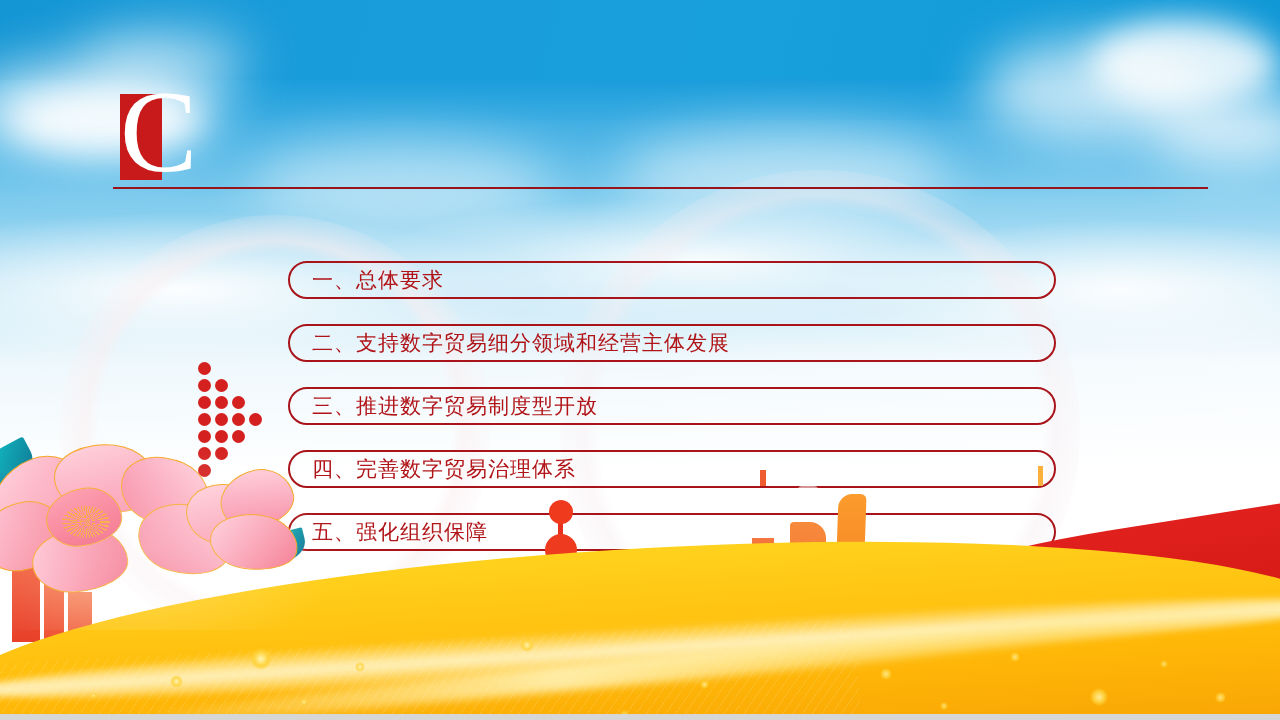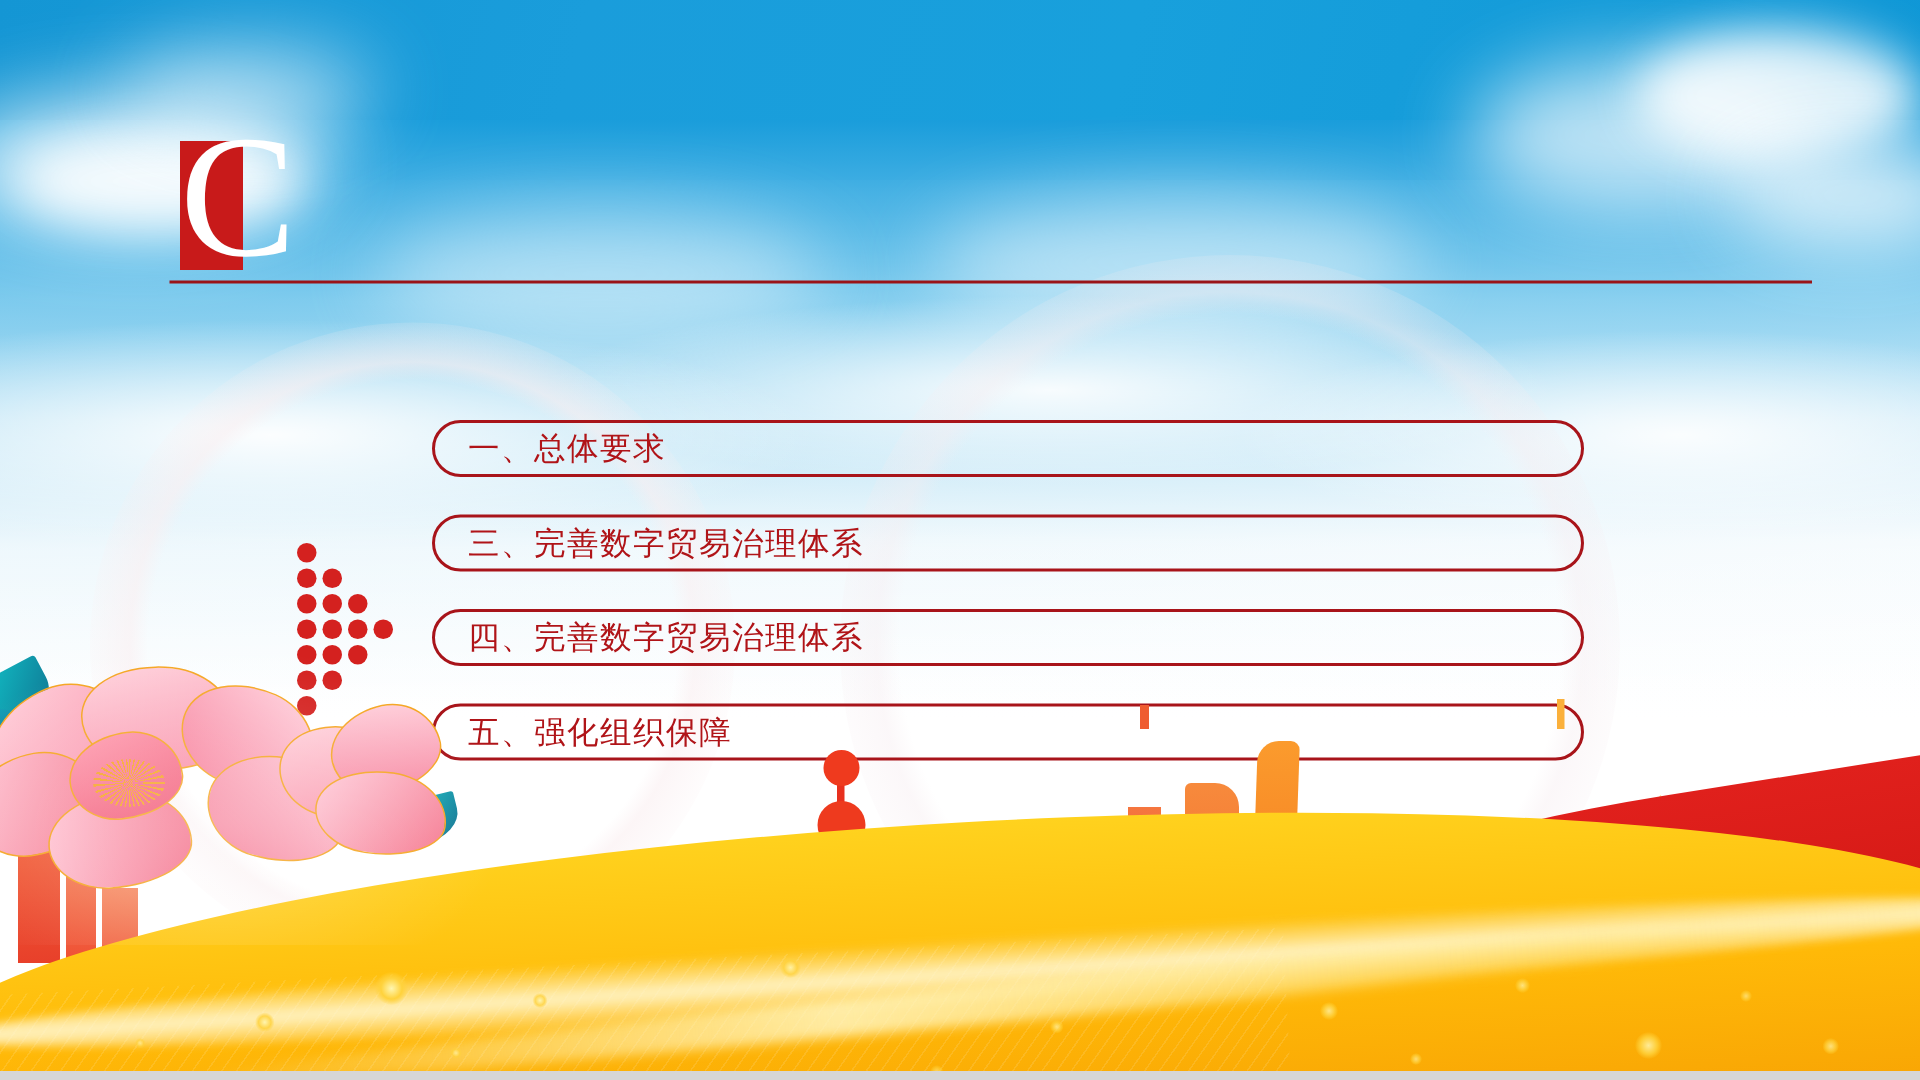"一、总体要求" .toc { top: 280px -> 261px }
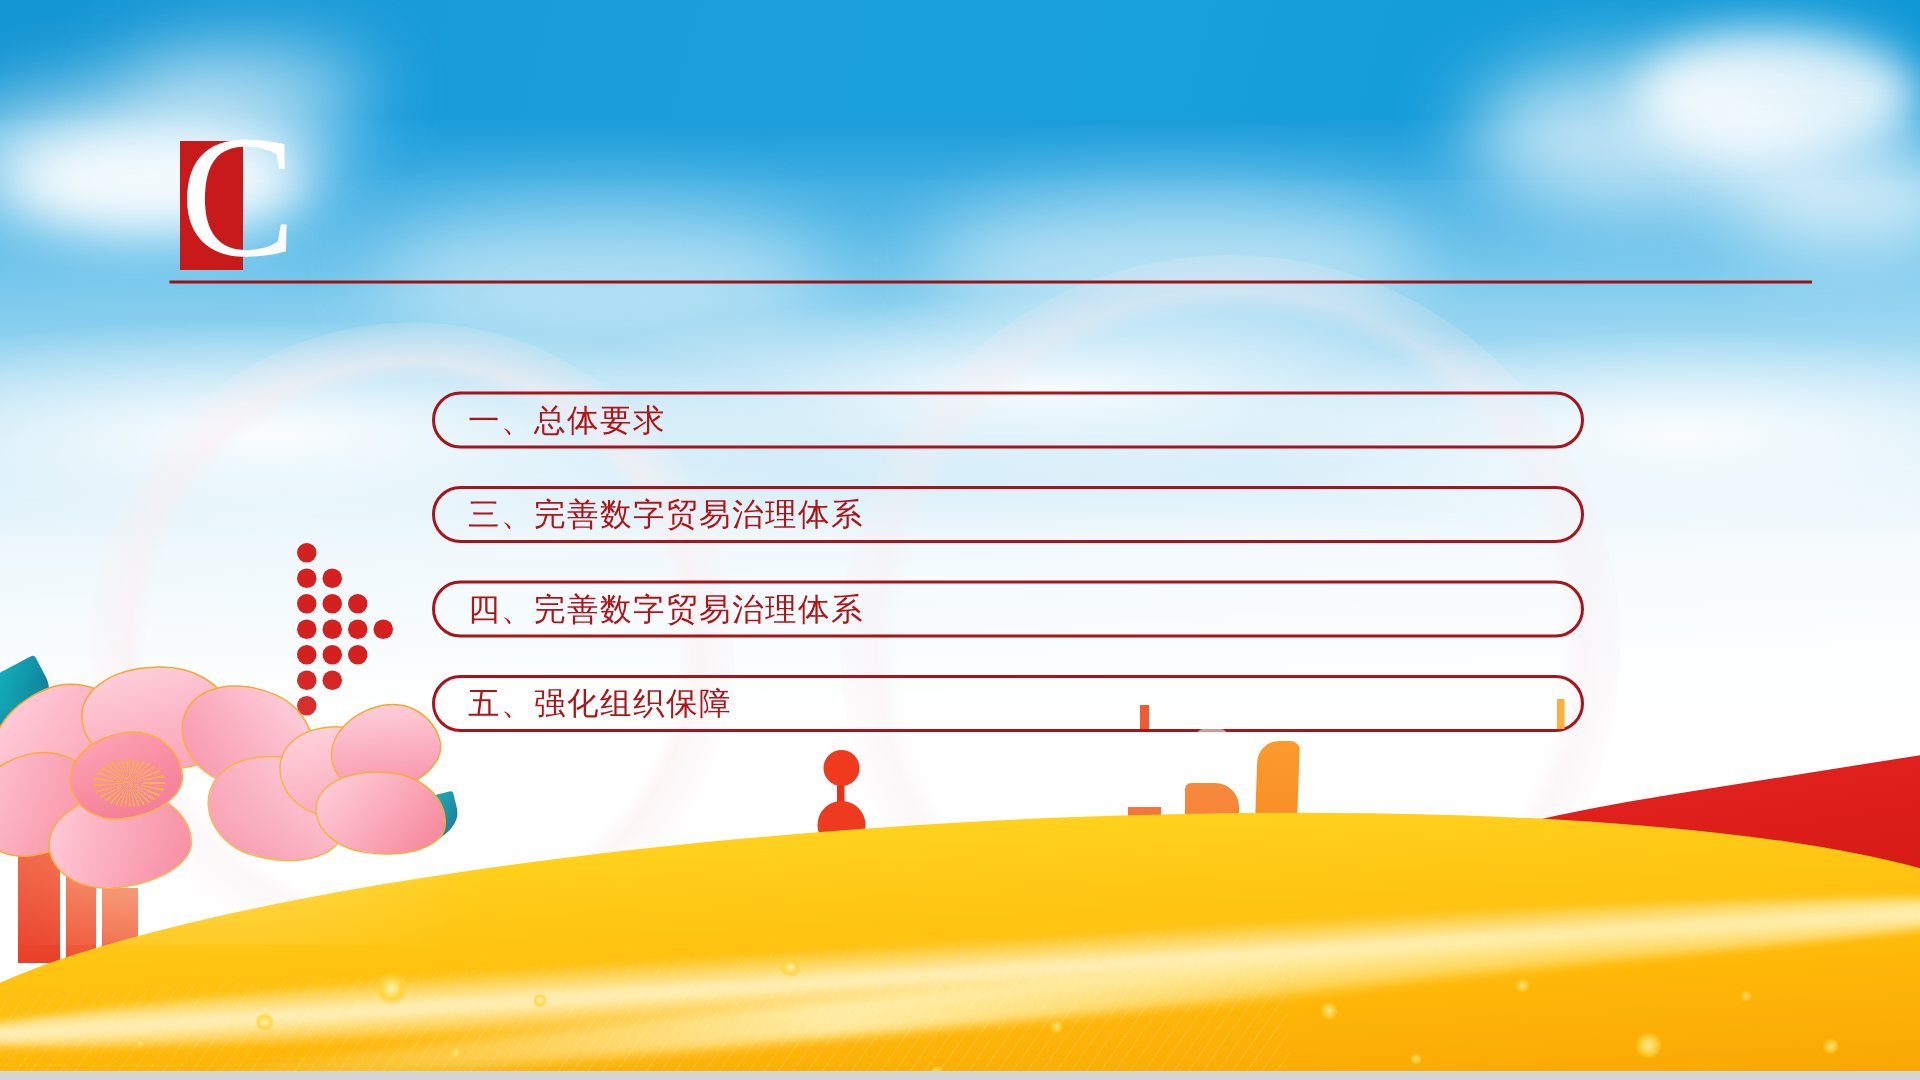"二、支持数字贸易细分领域和经营主体发展" div.pill { html: none -> <div> <span>二、支持数字贸易细分领域和经营主体发展</span> </div> }
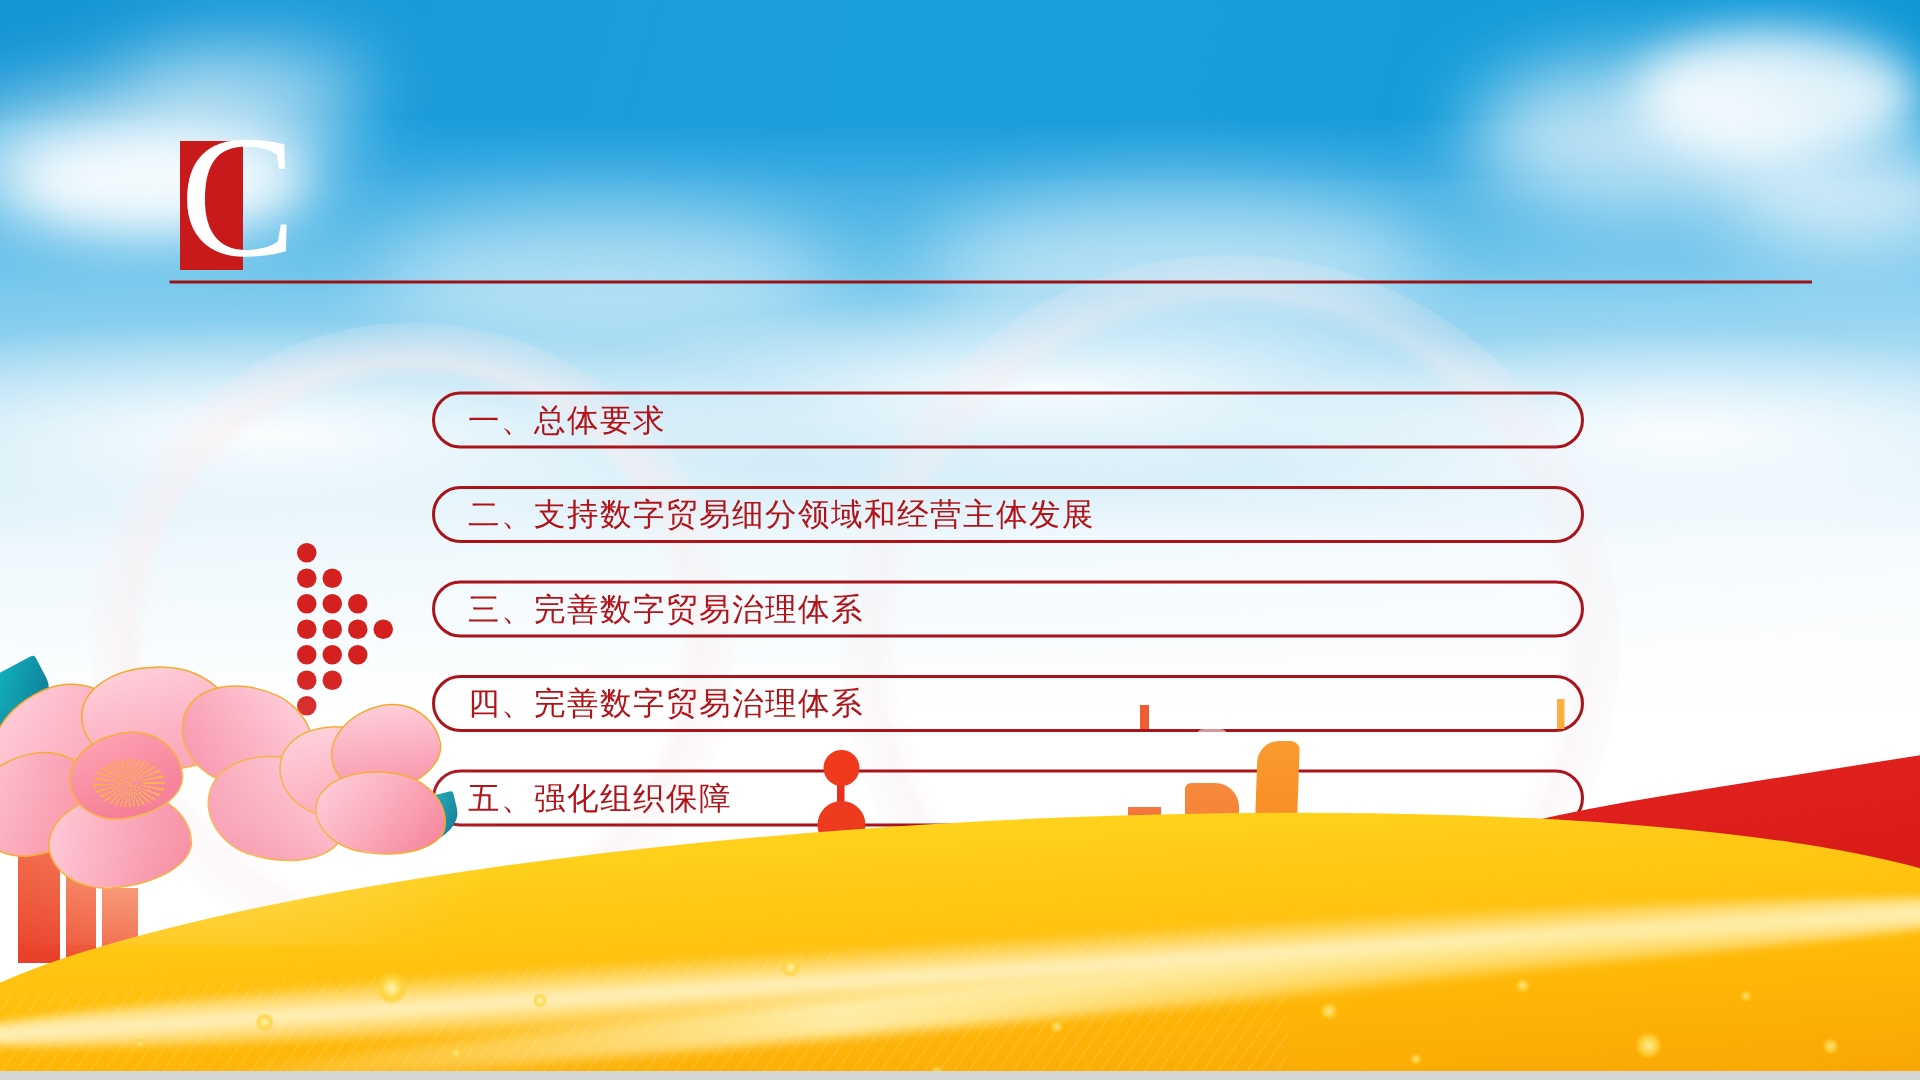"三、完善数字贸易治理体系" span.pill-label { text: 完善数字贸易治理体系 -> 推进数字贸易制度型开放 }
